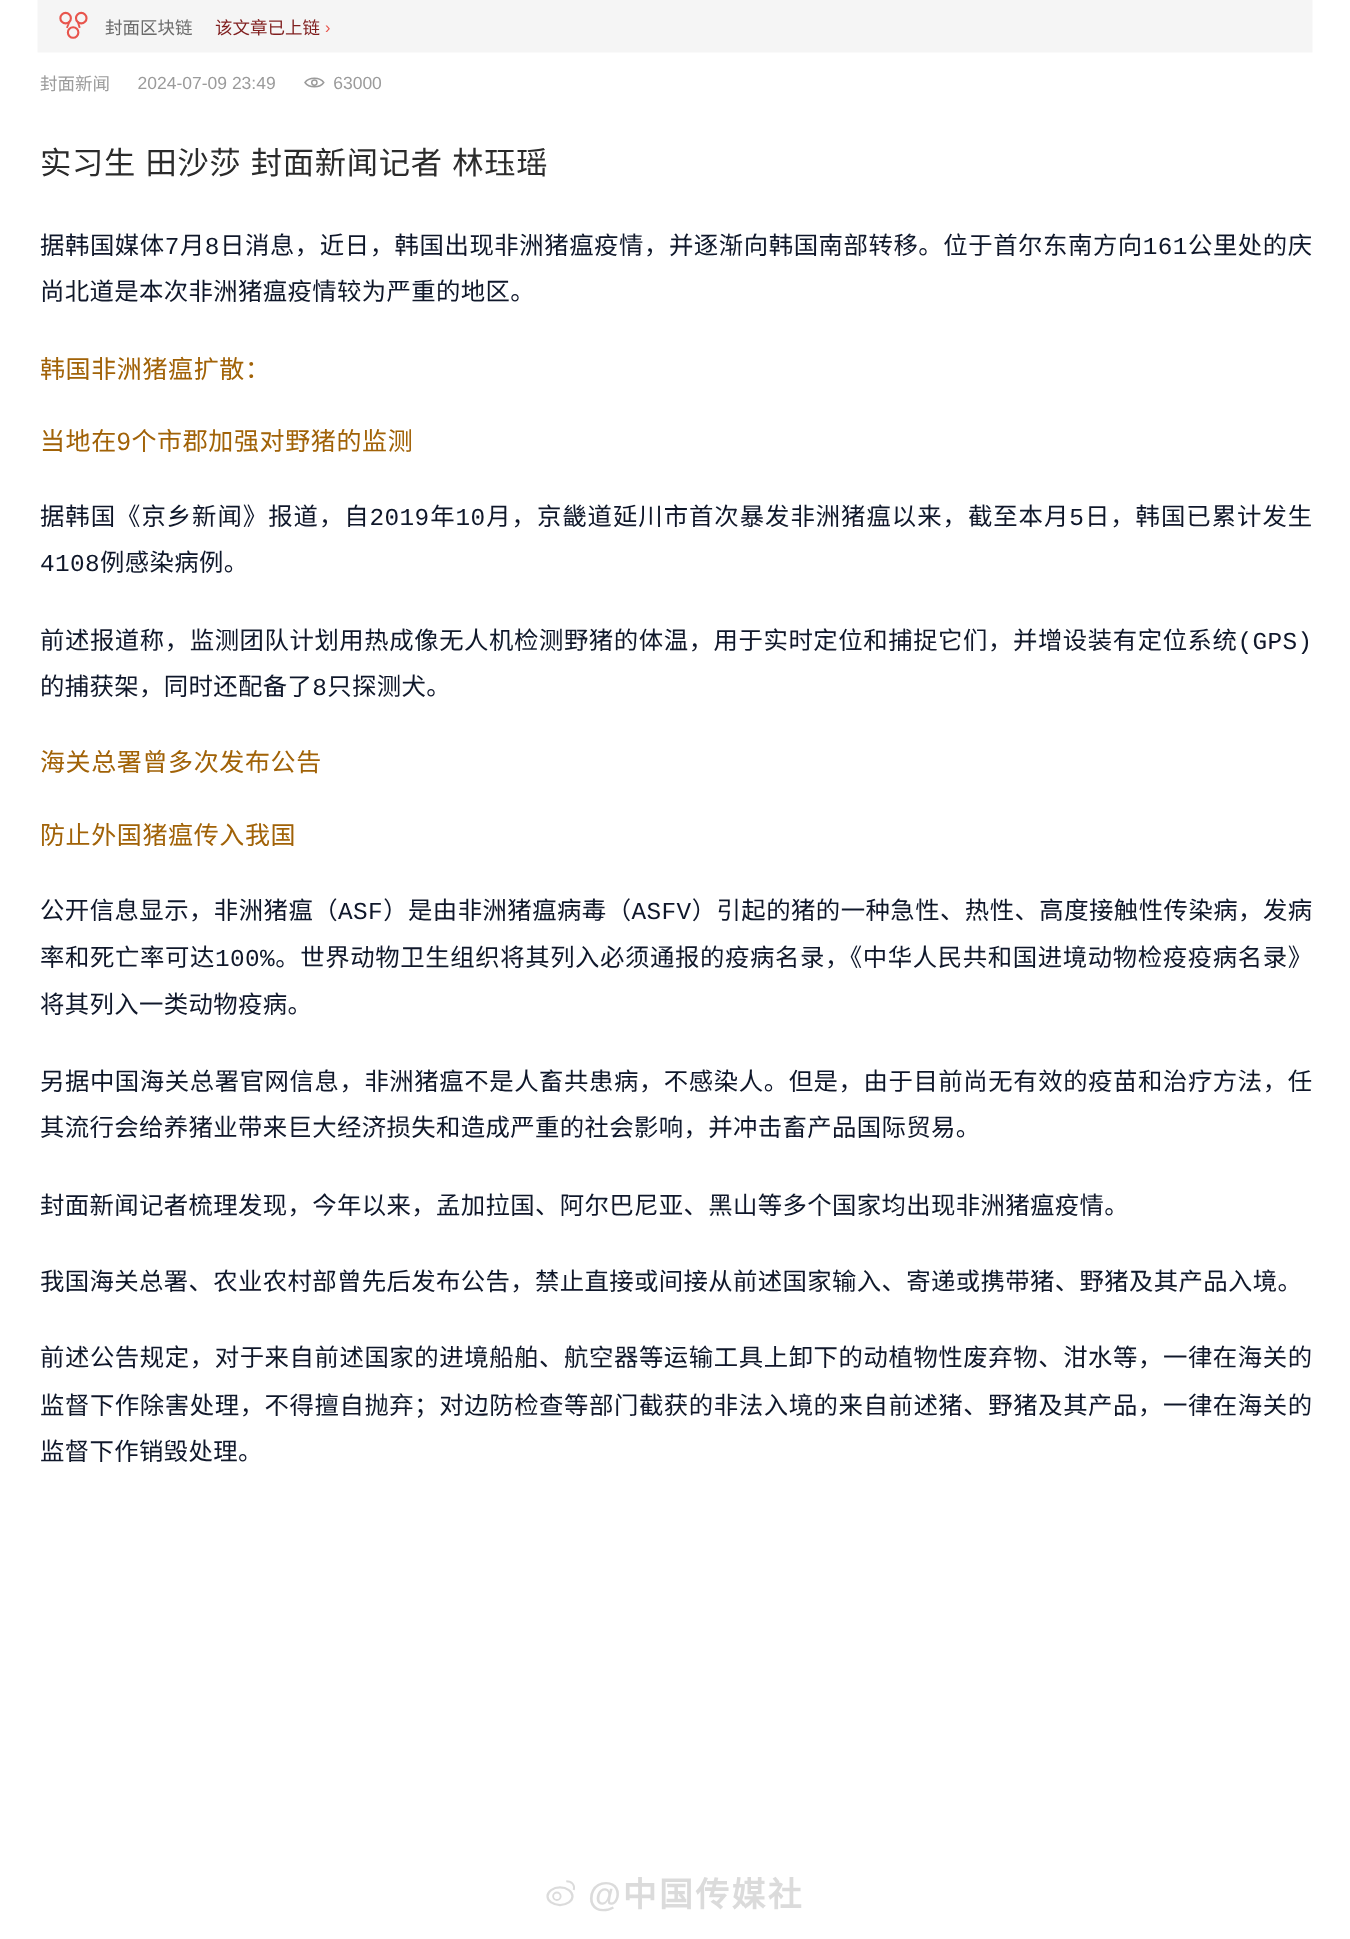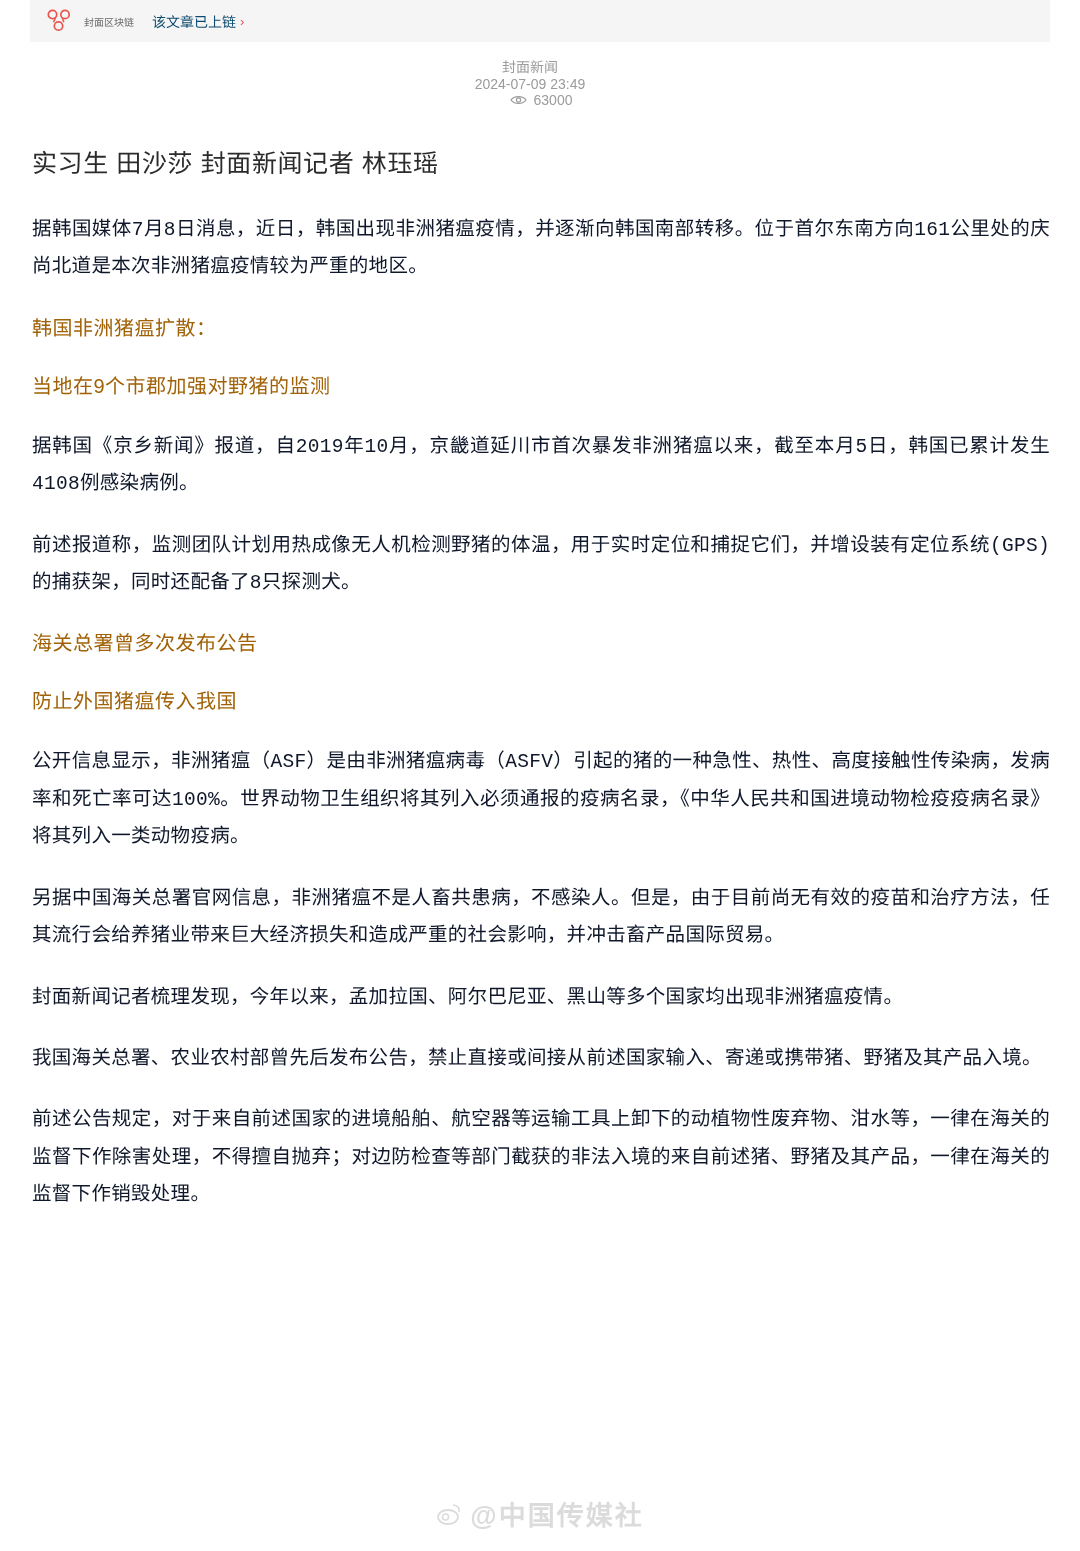"封面区块链" .bc-label { font-size: 10px -> 14px }
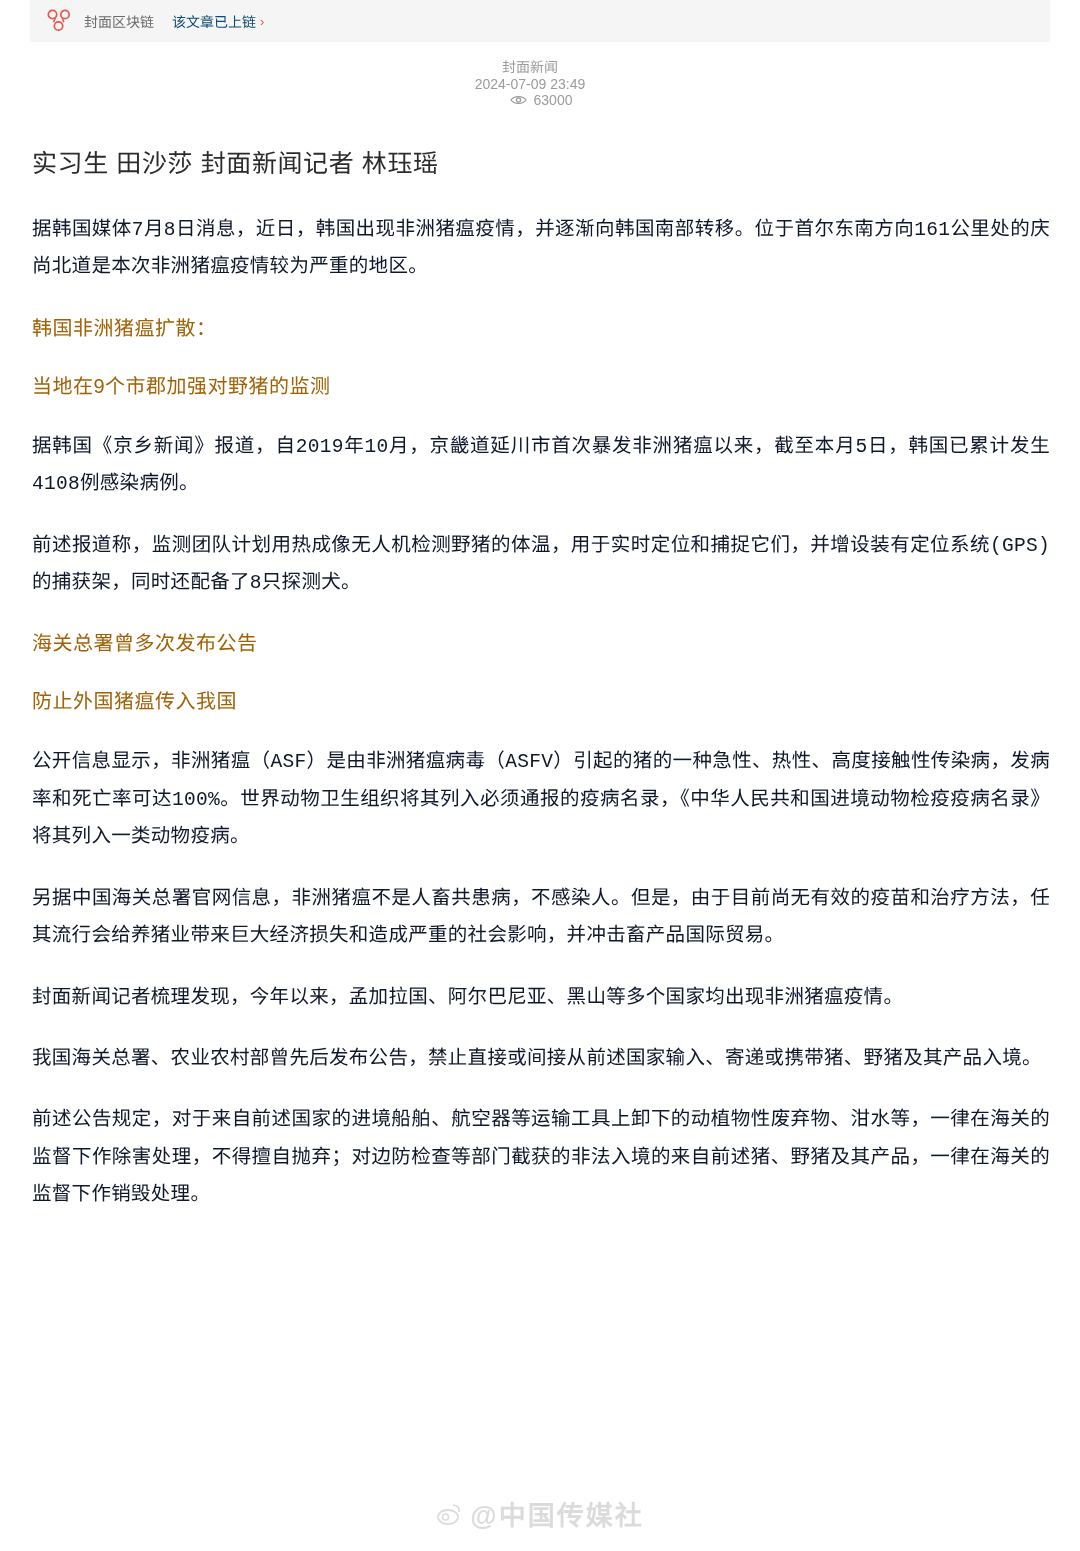"该文章已上链" .bc-link { color: #0c4a6e -> #7f1d1d }
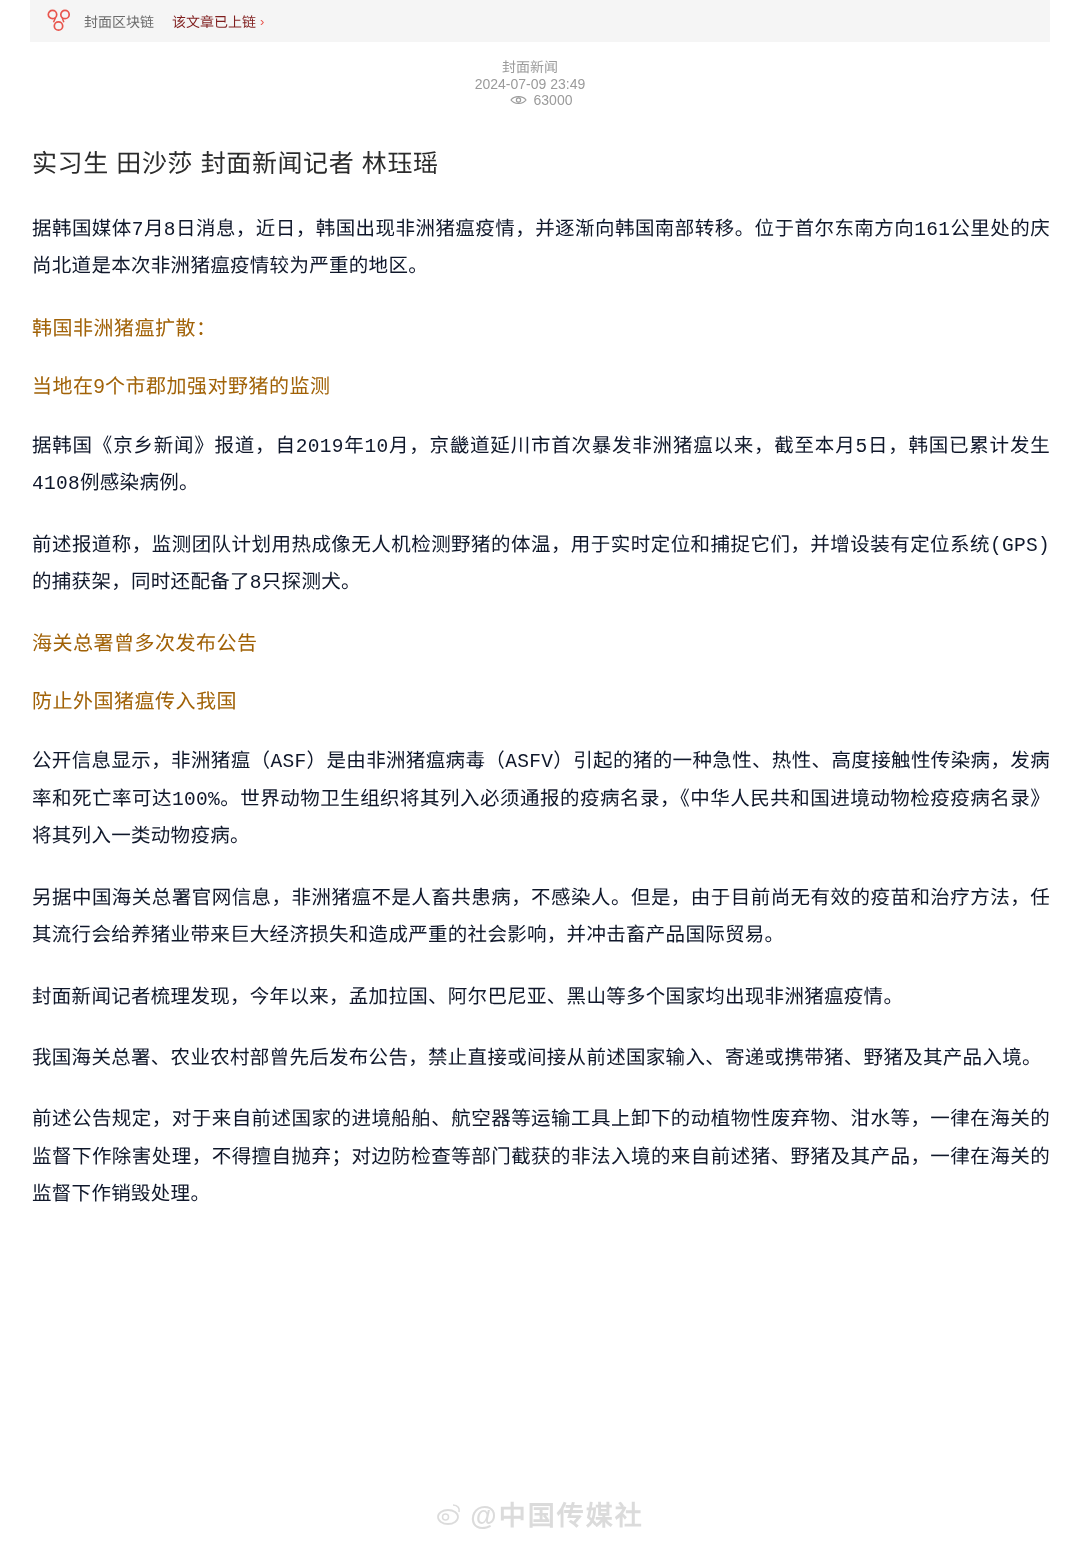"封面新闻" .meta-row { flex-direction: column -> none }
